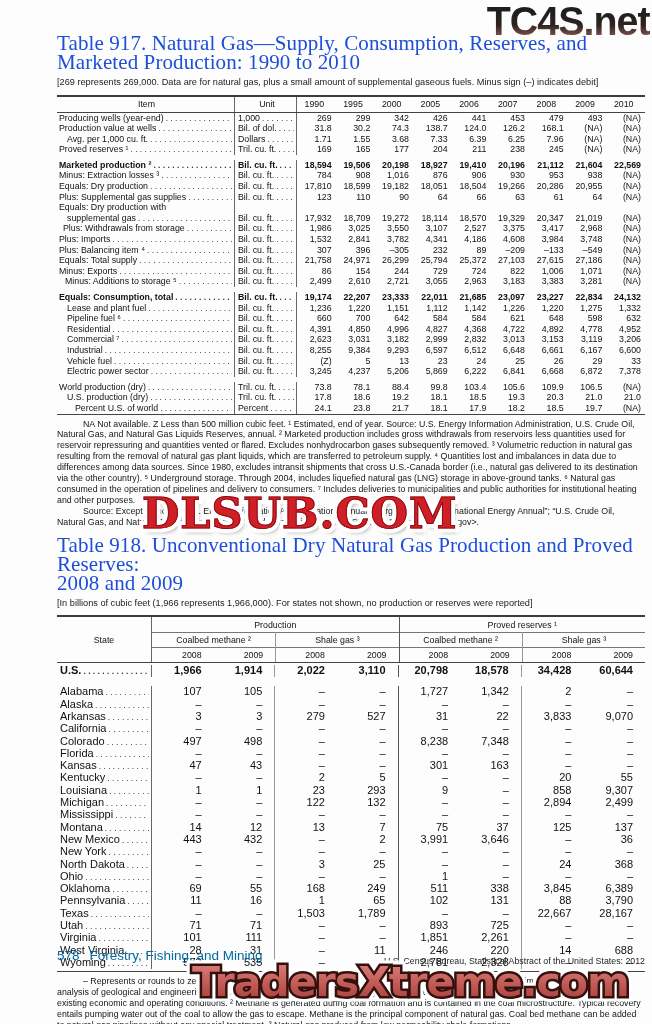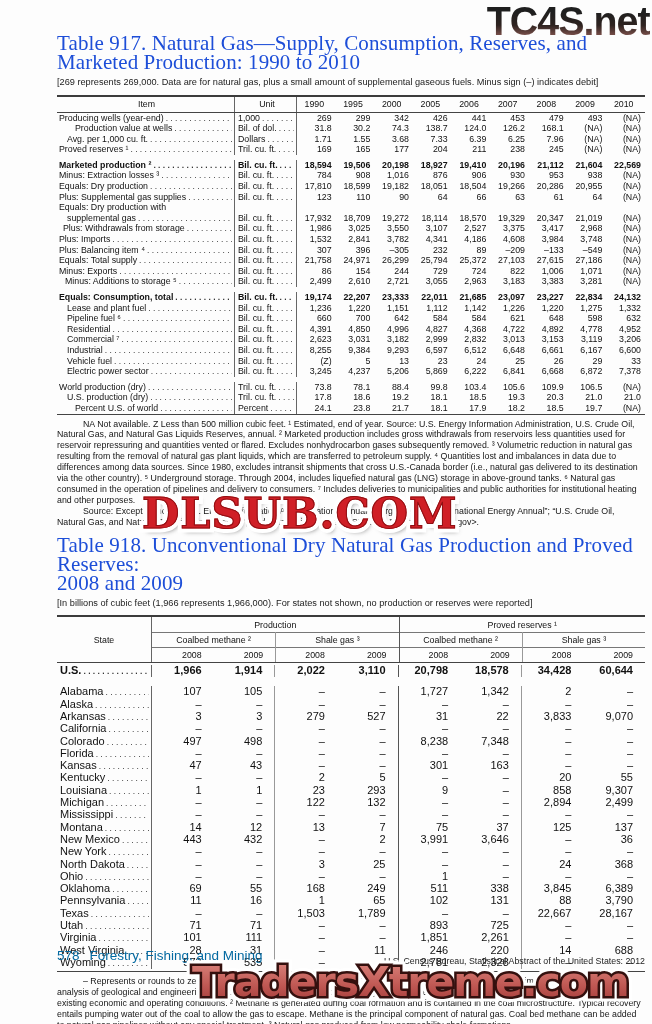"Production value at wells" span.ltext { margin-left: 16px -> none }
